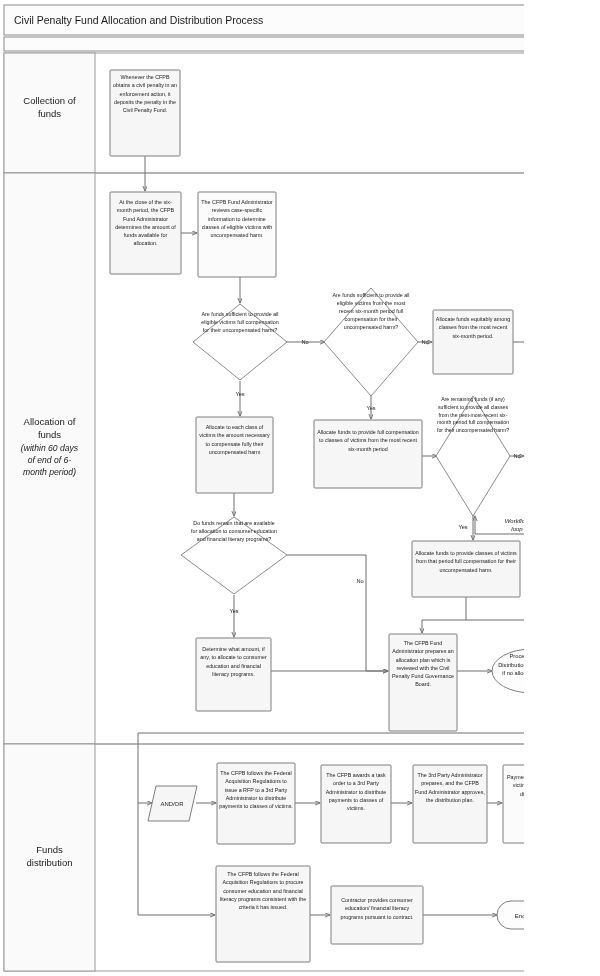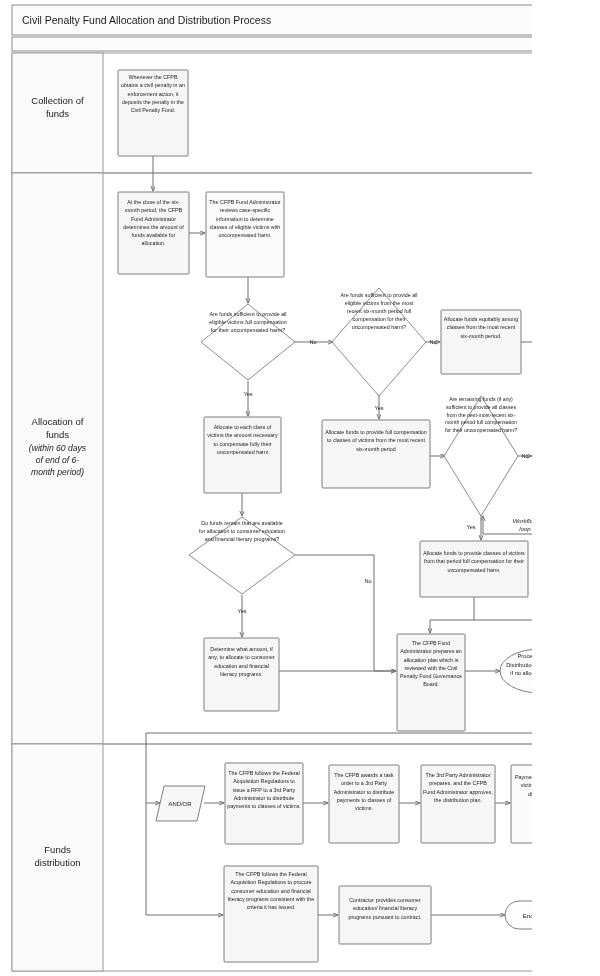"Civil Penalty Fund Allocation and" #page { padding-left: 8px -> none }
